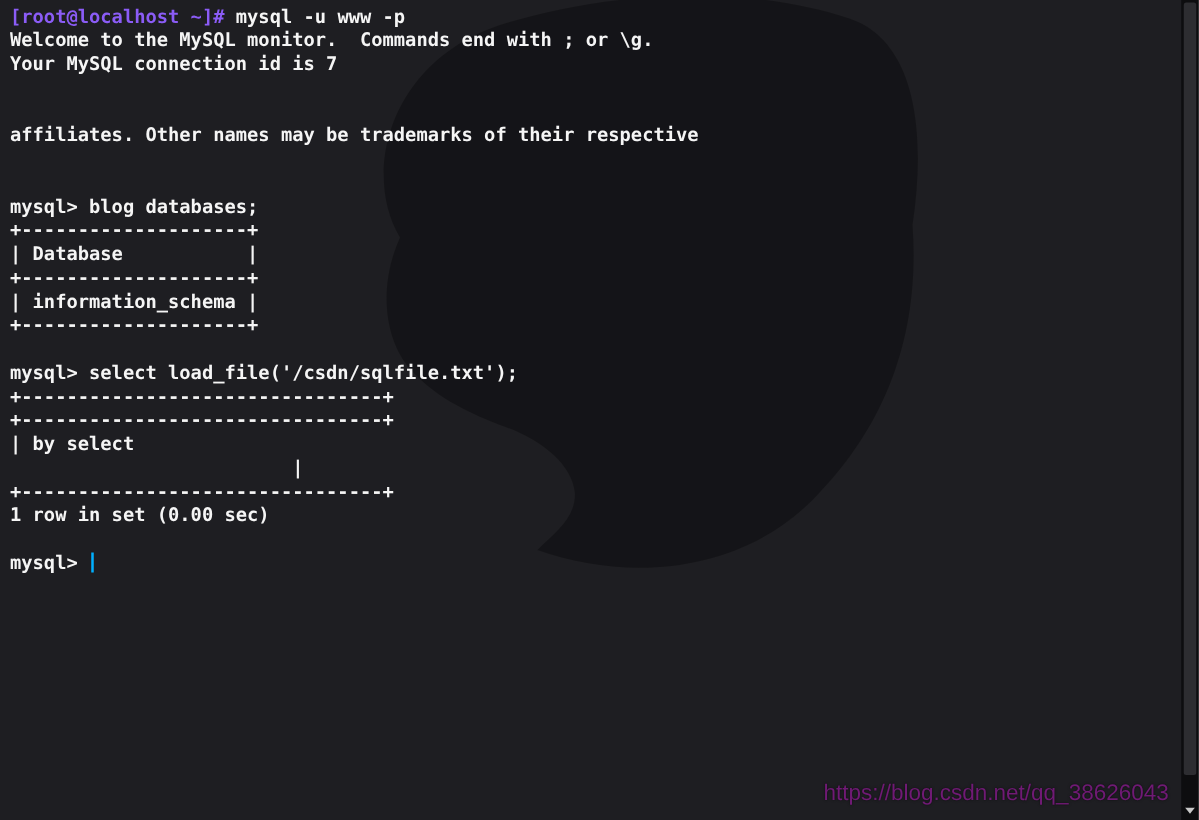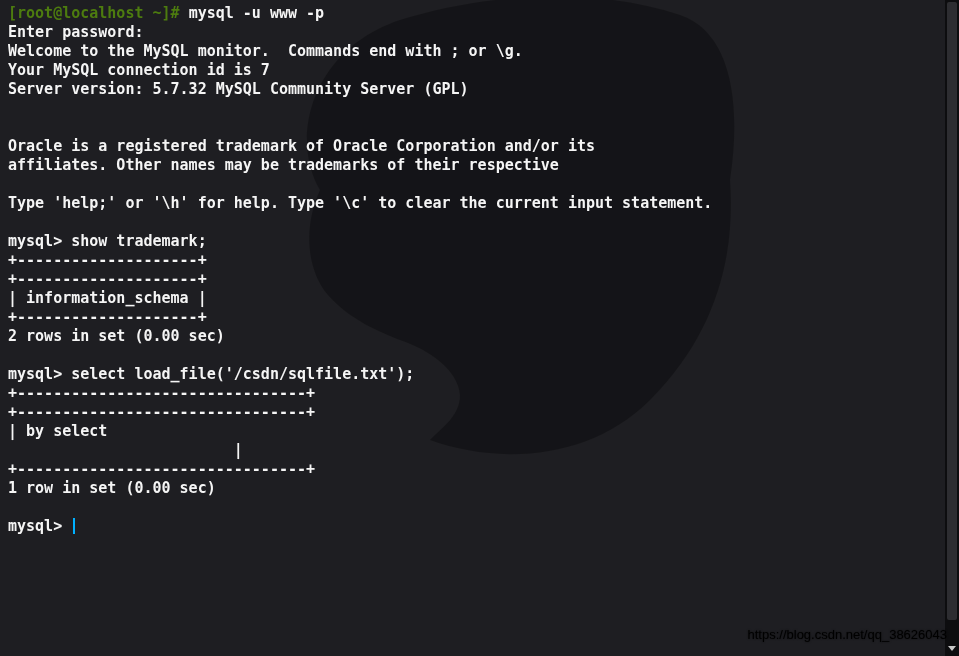"[root@localhost ~]#" .prompt-root .user { color: #4d7c0f -> #8b5cf6 }
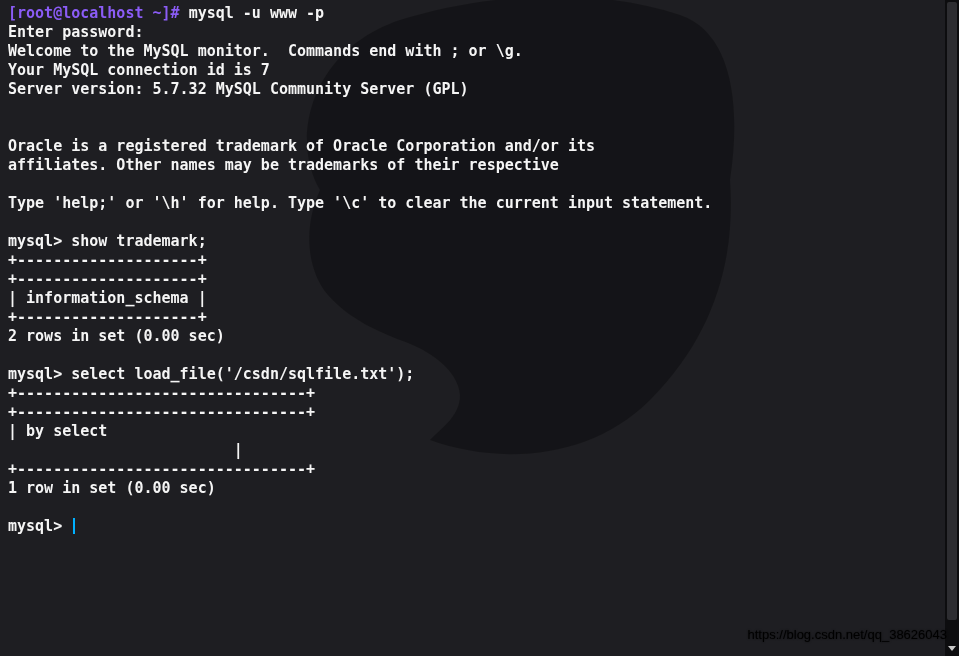"Enter password:" div.line { html: <div>Enter password:</div> -> none }
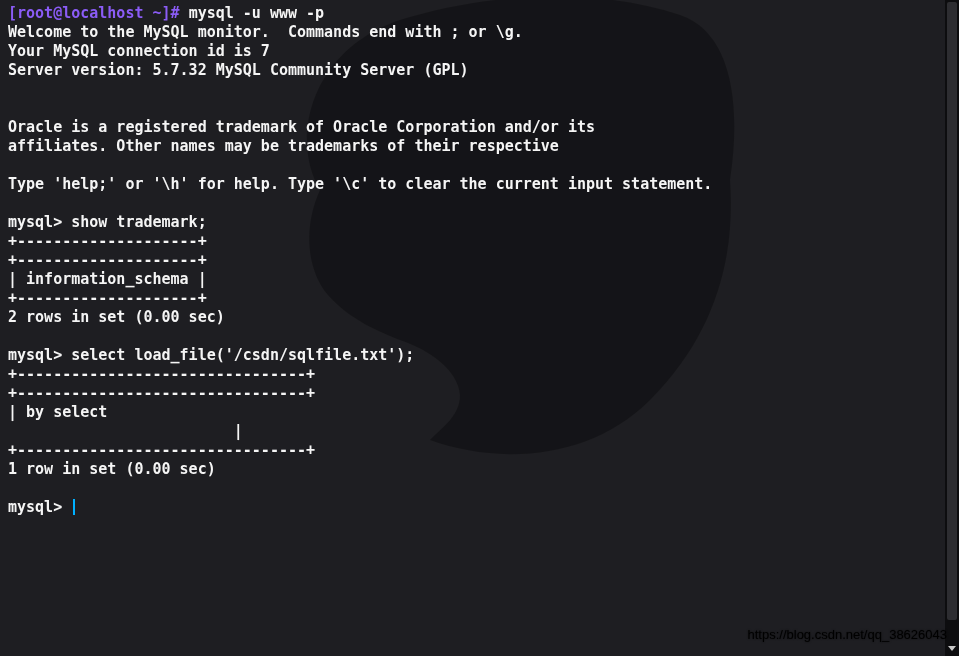"Server version: 5.7.32 MySQL Community" div.line { html: <div>Server version: 5.7.32 MySQL Community Server (GPL)</div> -> none }
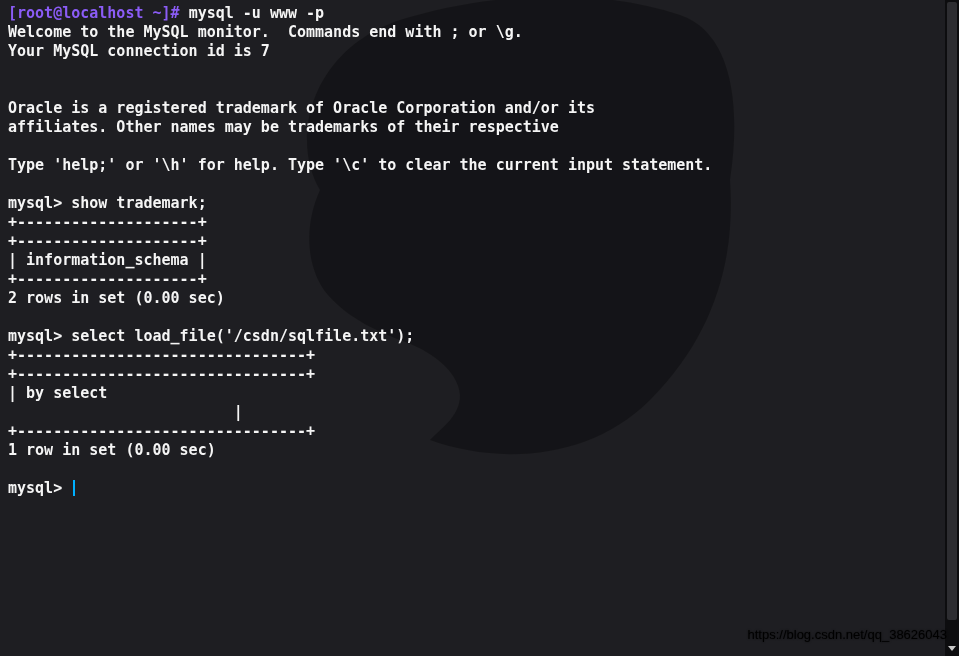"Oracle is a registered trademark" div.line { html: <div>Oracle is a registered trademark of Oracle Corporation and/or its</div> -> none }
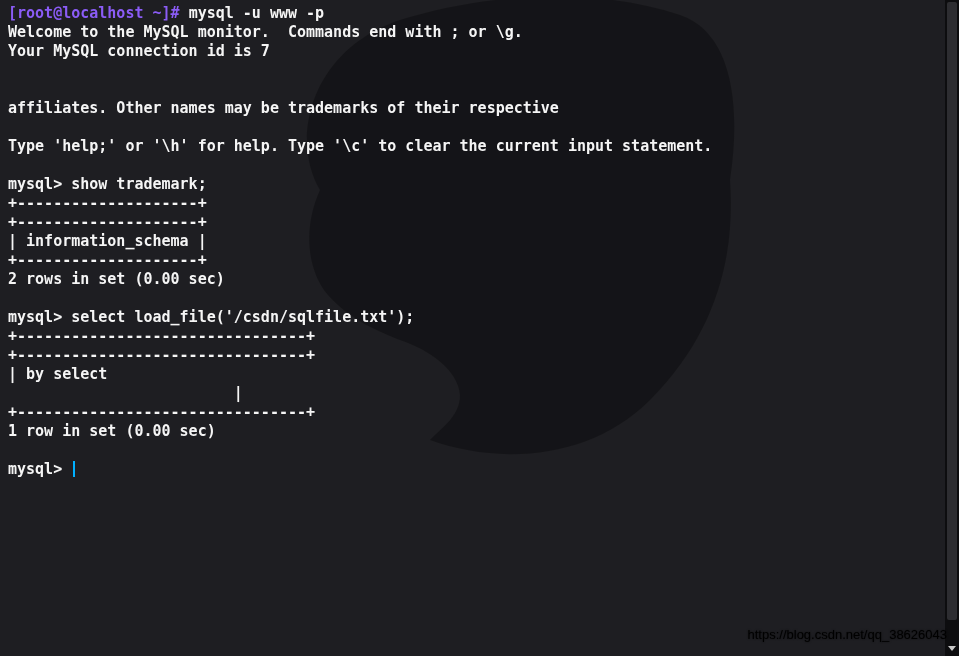"Type 'help;' or '\h' for" div.line { html: <div>Type 'help;' or '\h' for help. Type '\c' to clear the current input statement.</div> -> none }
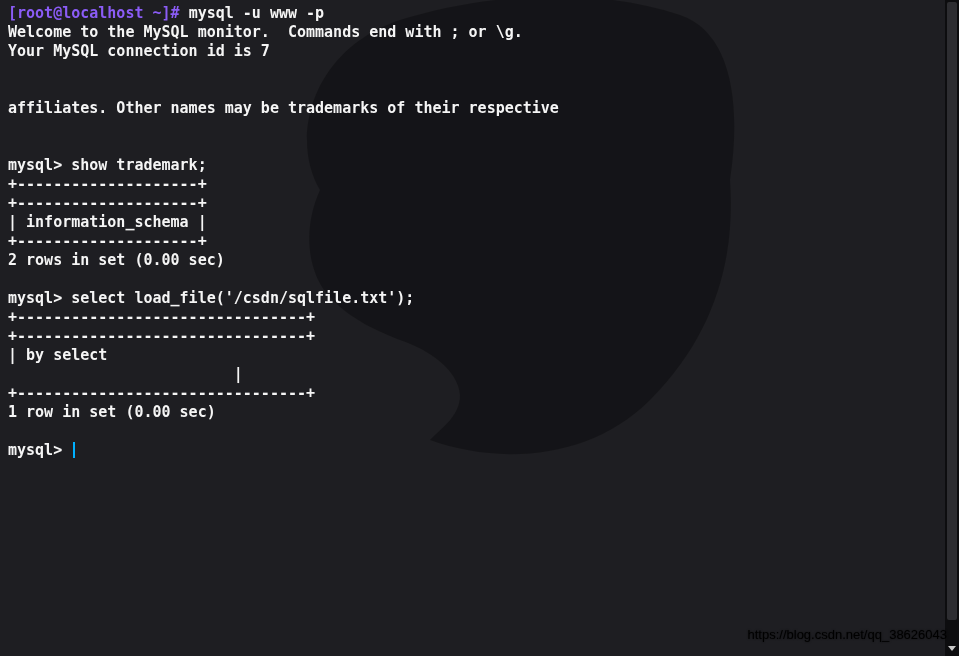"show trademark;" span { text: show trademark -> blog databases }
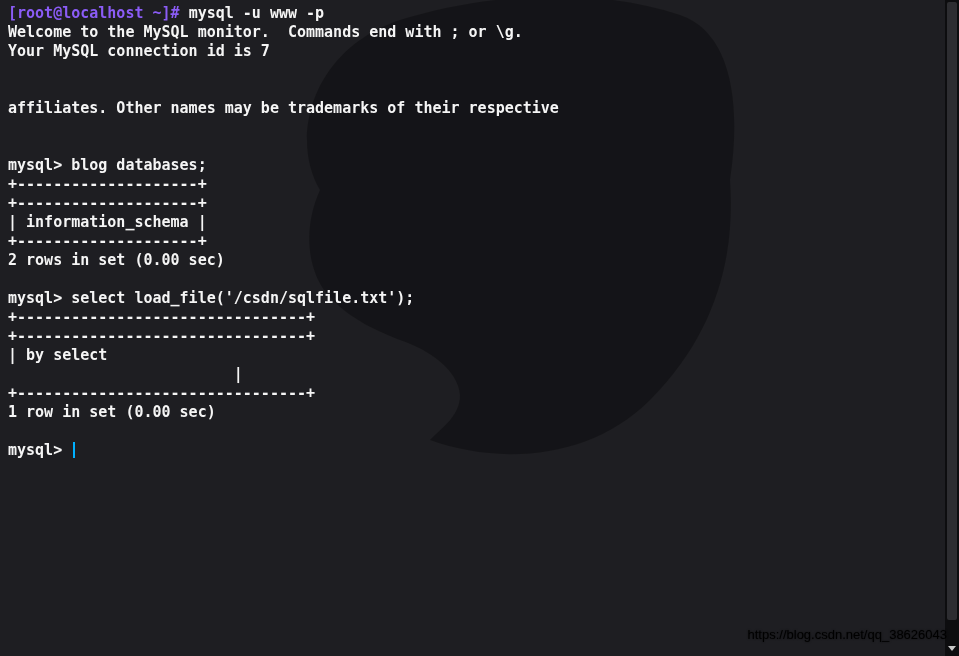"| Database |" div.line { html: none -> <div>| Database |</div> }
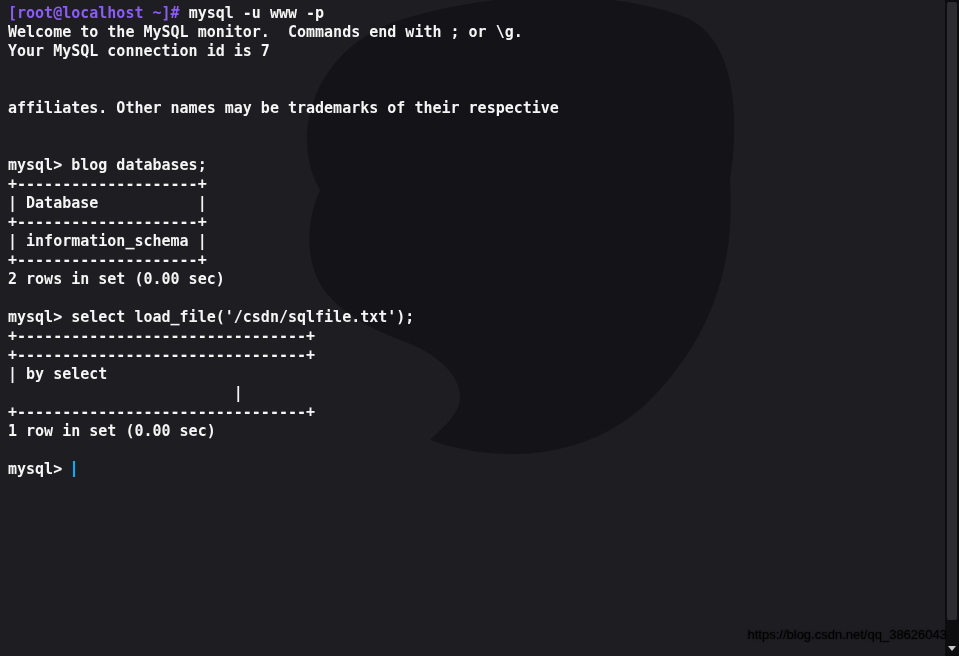"2 rows in set (0.00" div.line { html: <div>2 rows in set (0.00 sec)</div> -> none }
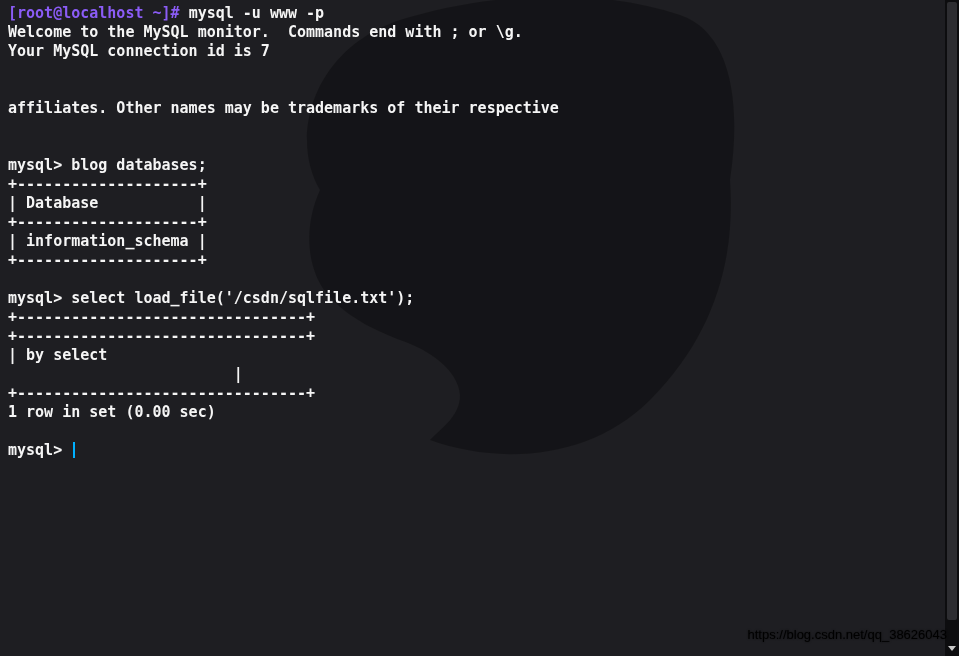"https://blog.csdn.net/qq_38626043" .watermark { color: #000000 -> #701a75; font-size: 13px -> 18px; right: 12px -> 24px }
